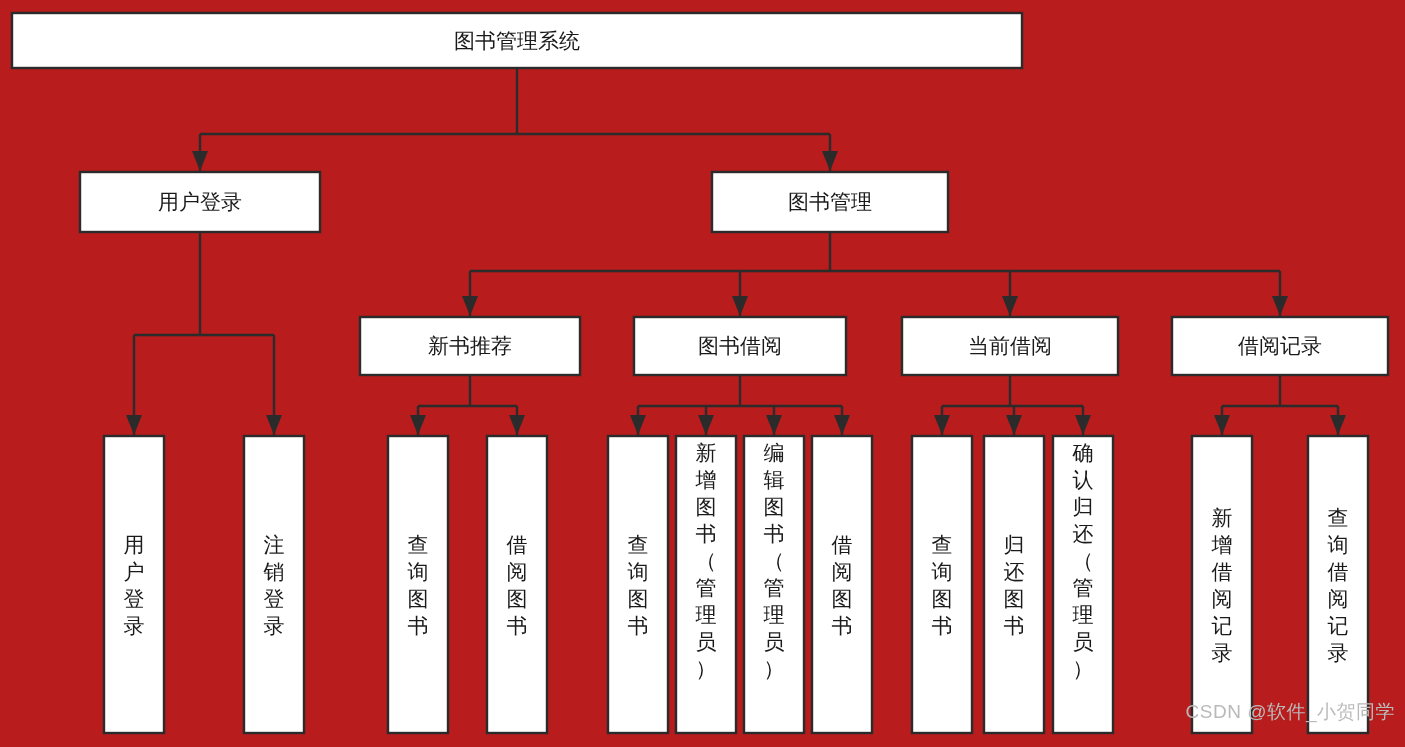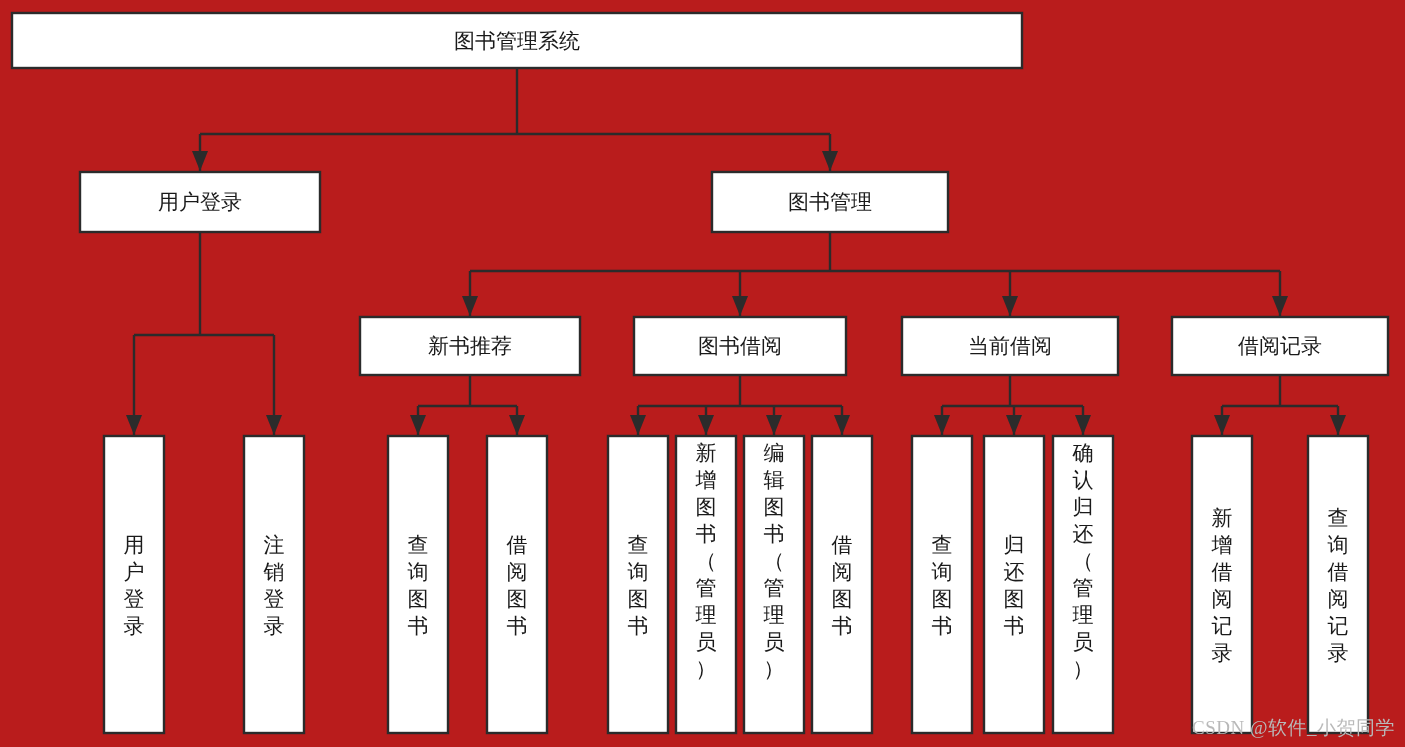"CSDN @软件_小贺同学" .watermark-text { bottom: 6px -> 22px; font-family: Liberation Serif, serif -> Liberation Sans, sans-serif }
